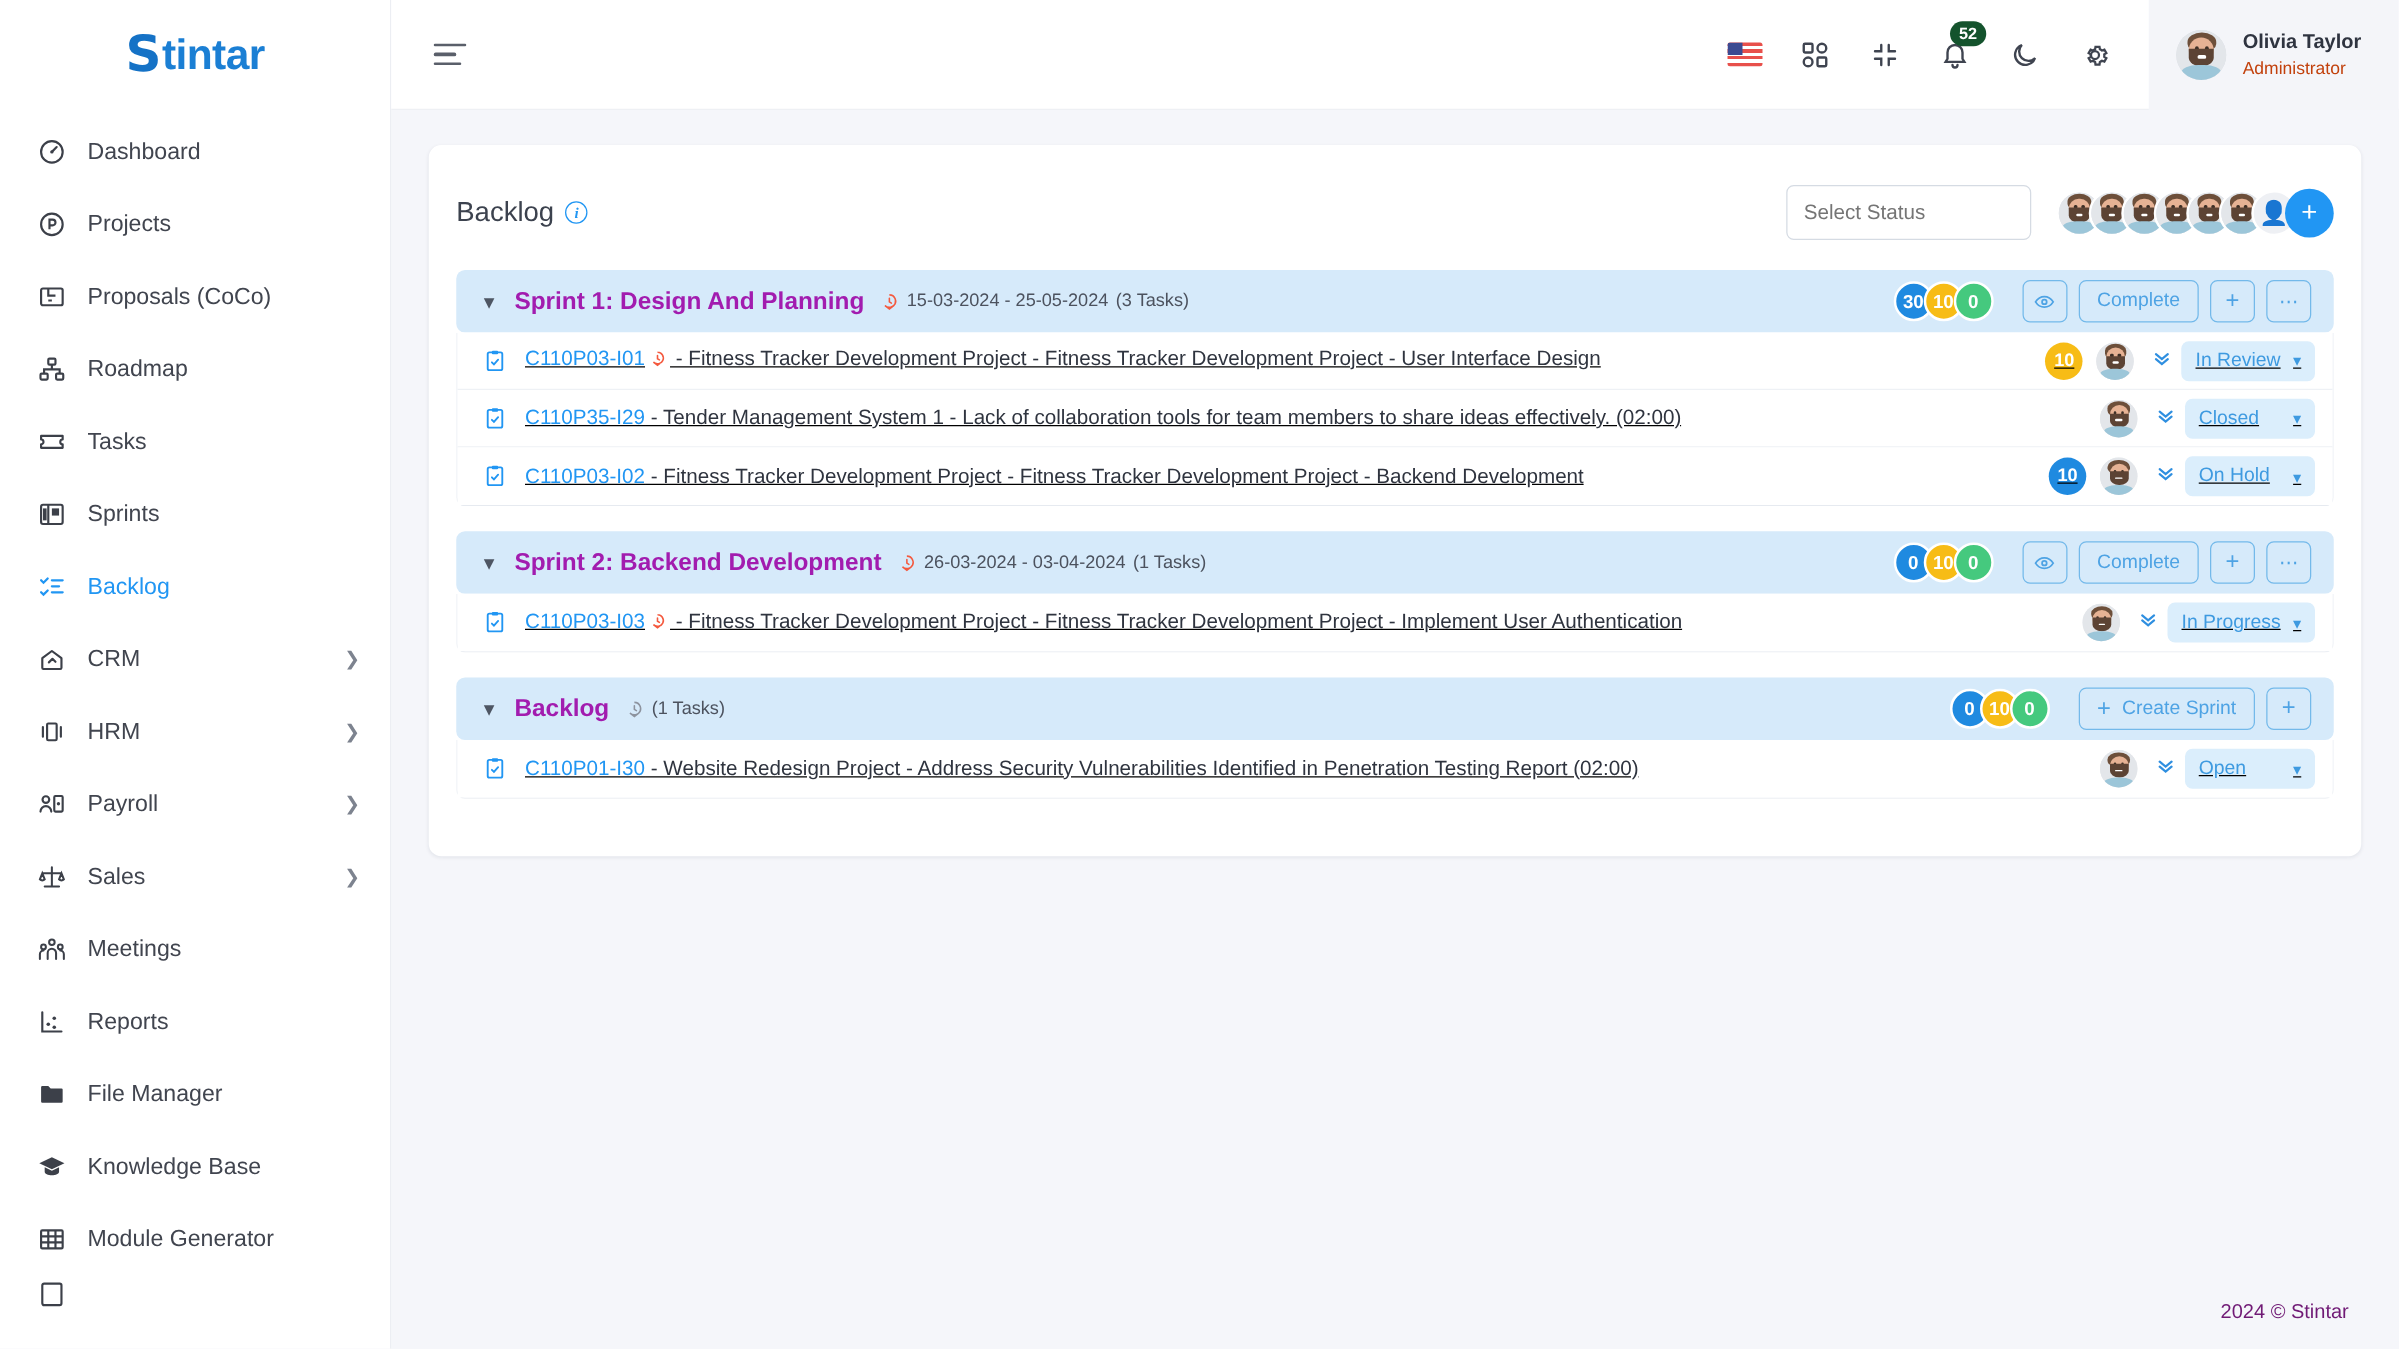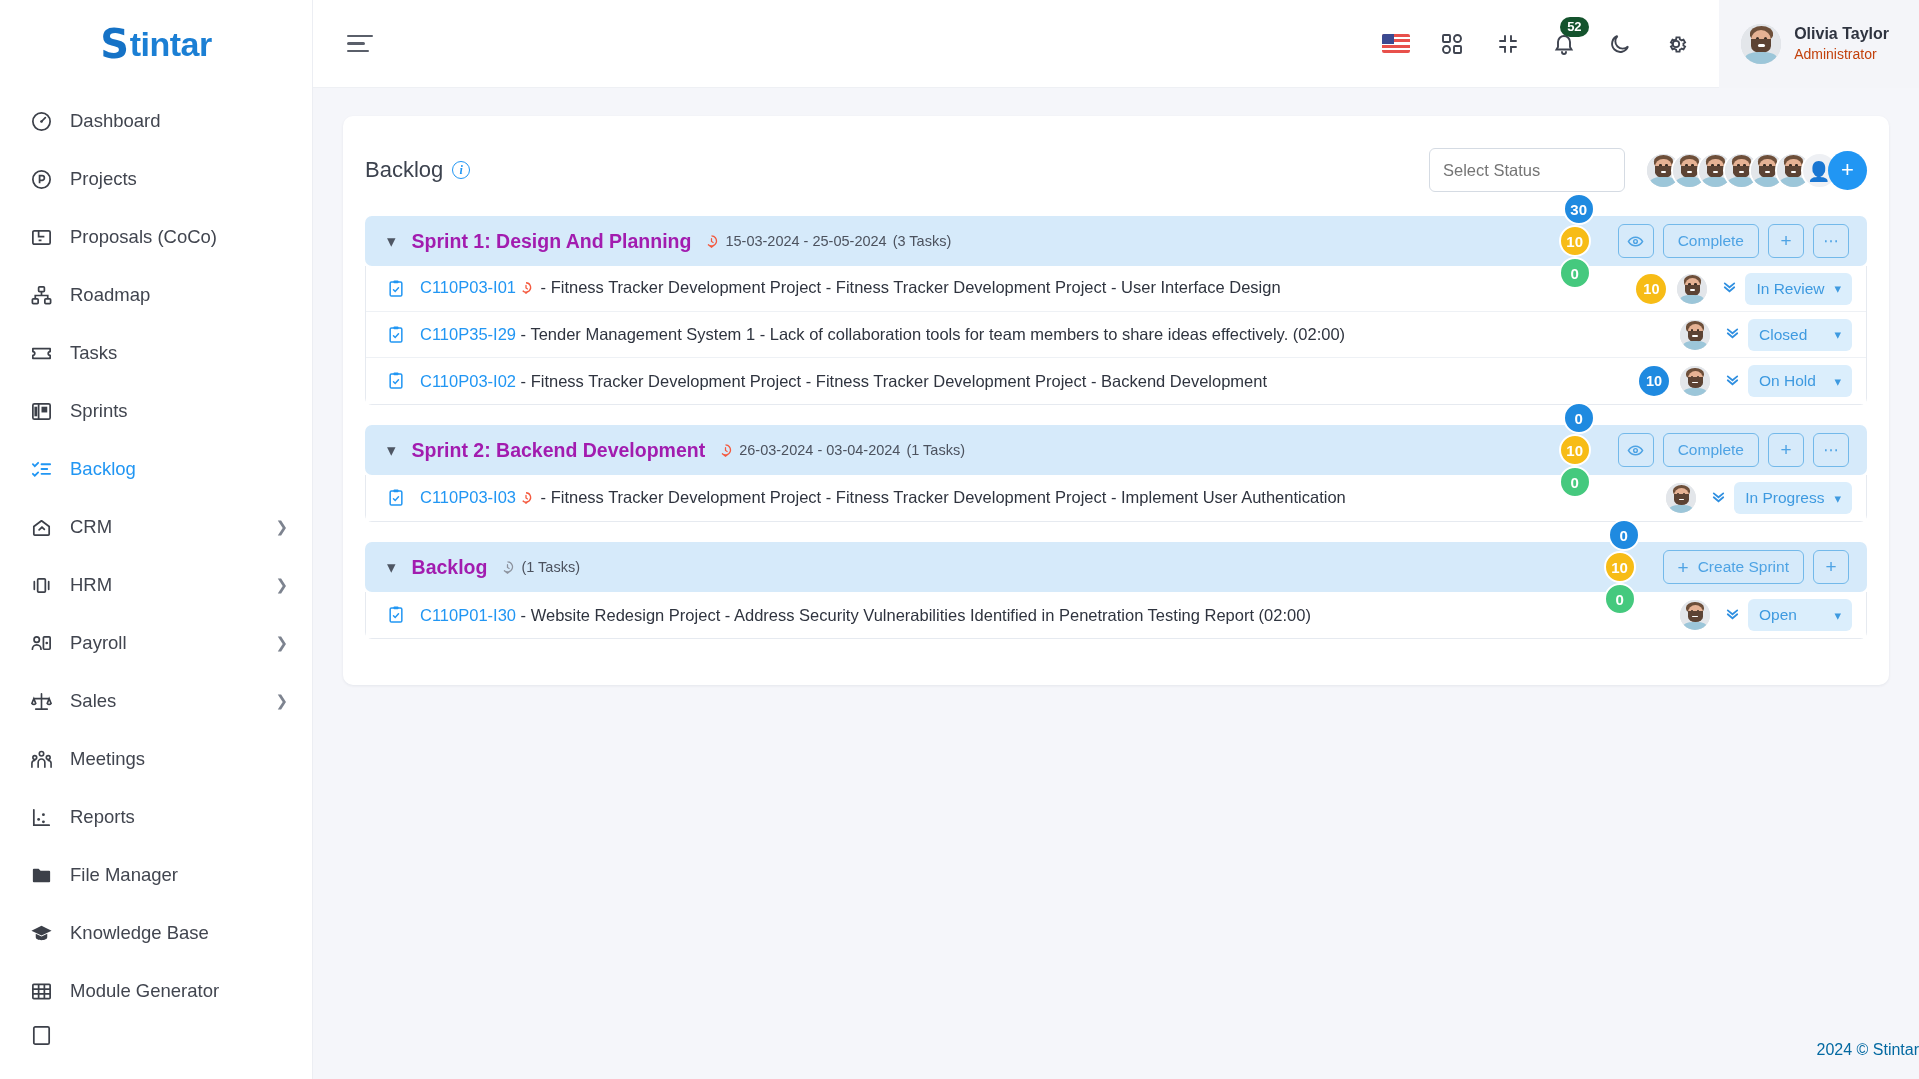"30" .counters { flex-direction: column -> none }
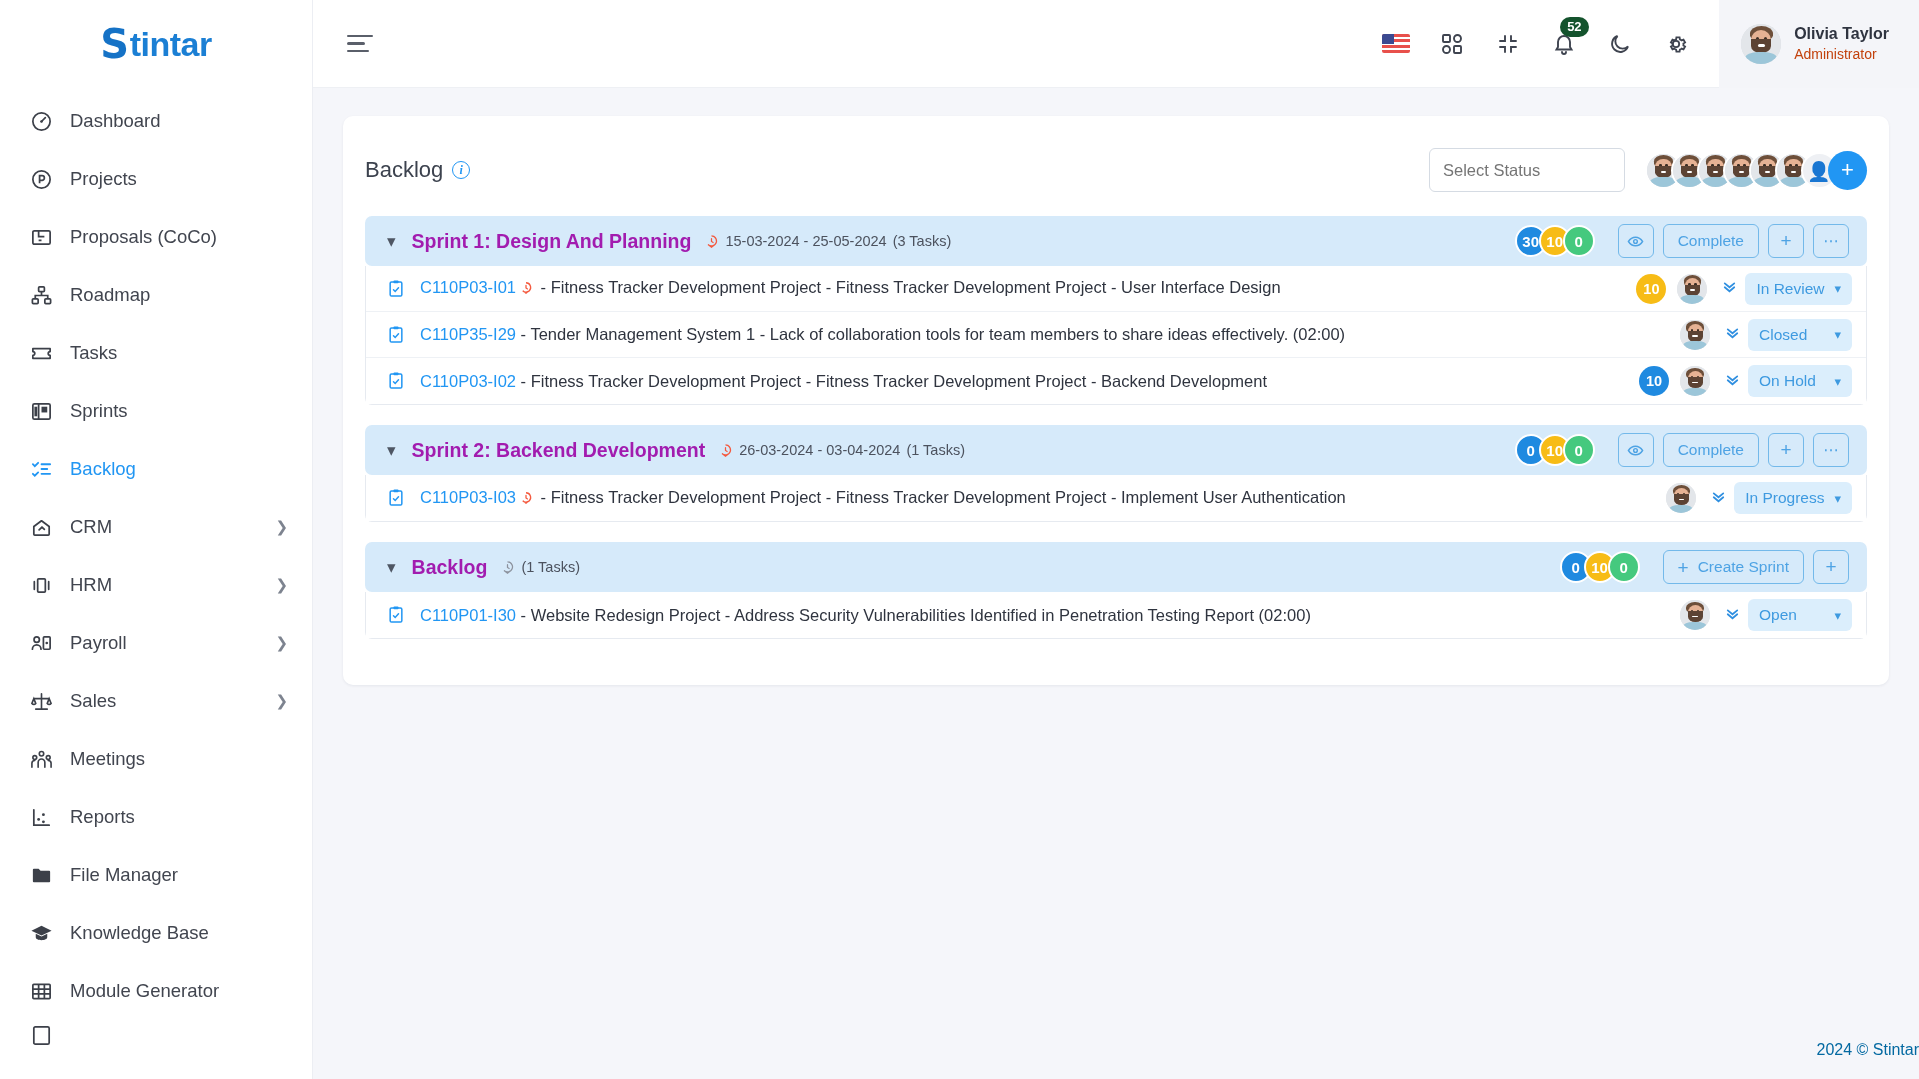"C110P03-I01 - Fitness Tracker" .task-row { text-decoration: none -> underline }
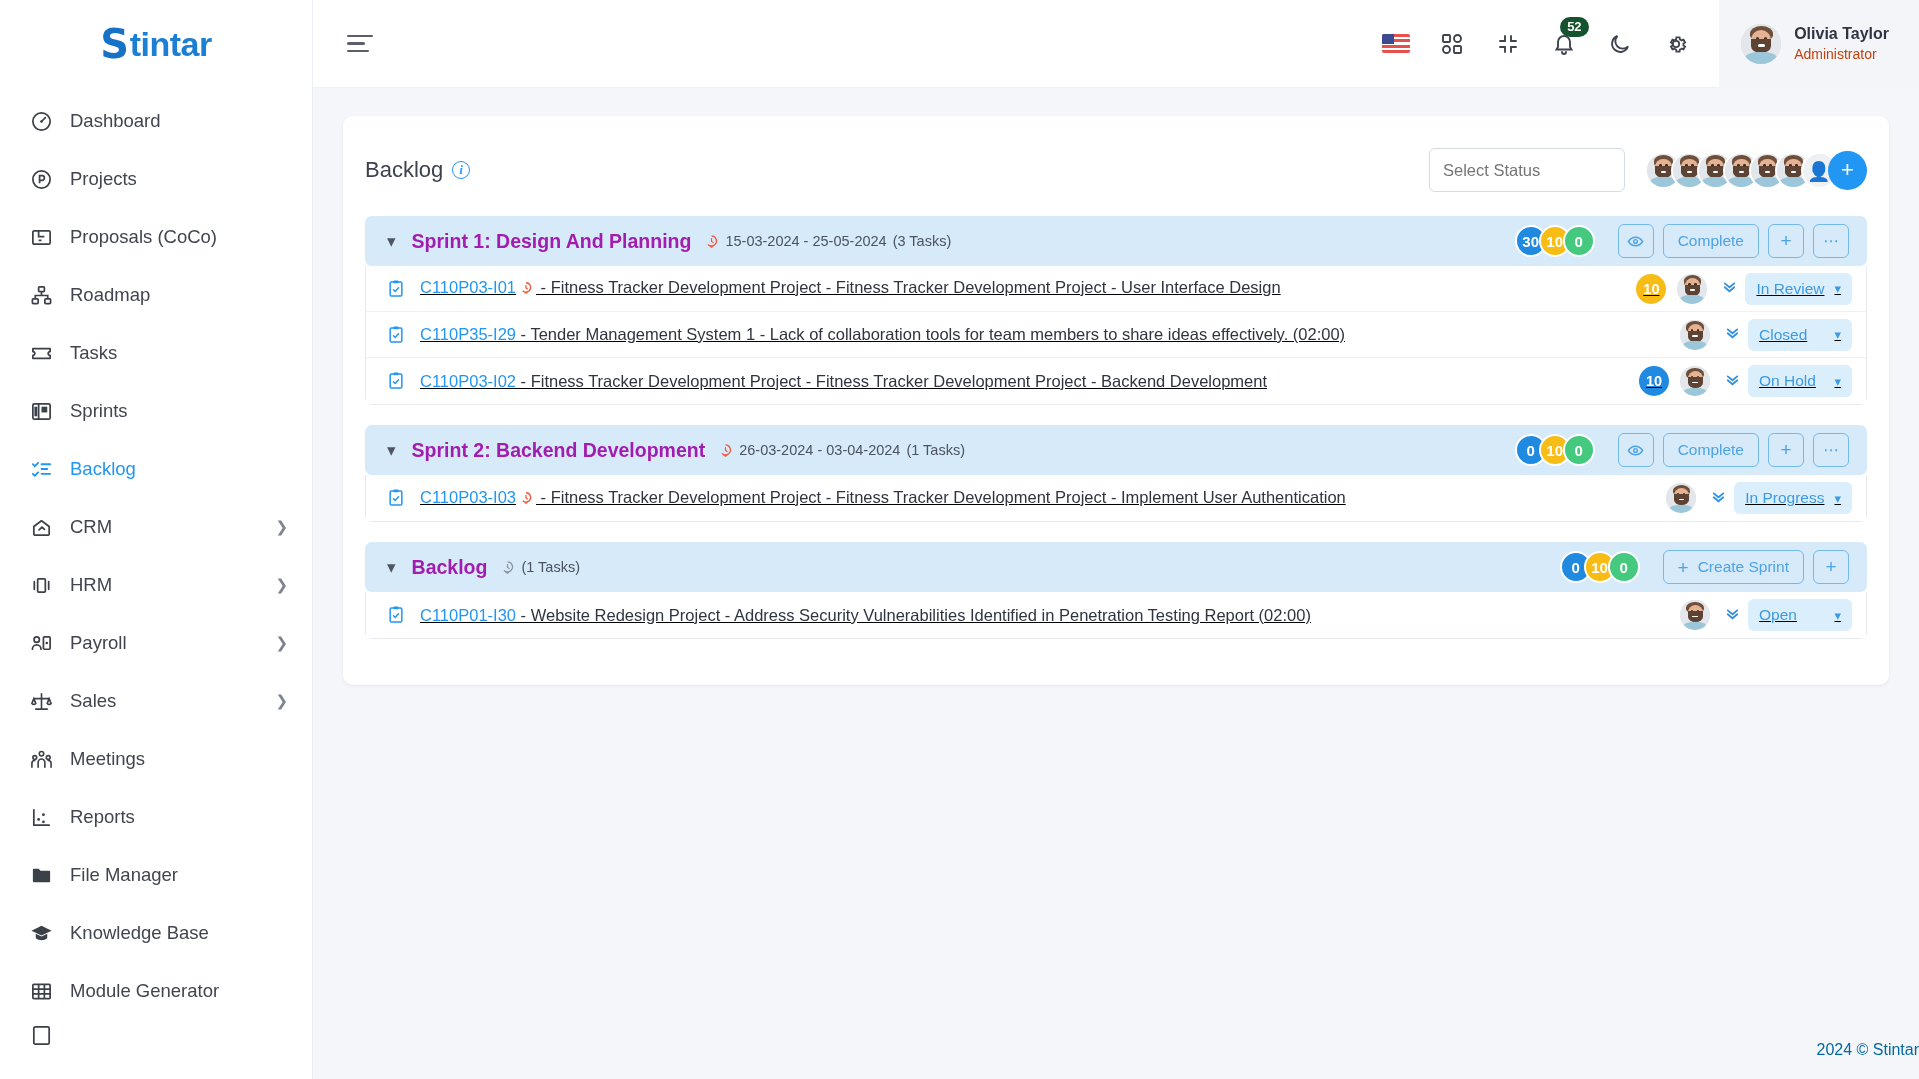"2024 © Stintar" .footer { color: #0369a1 -> #701a75; padding-right: none -> 40px }
